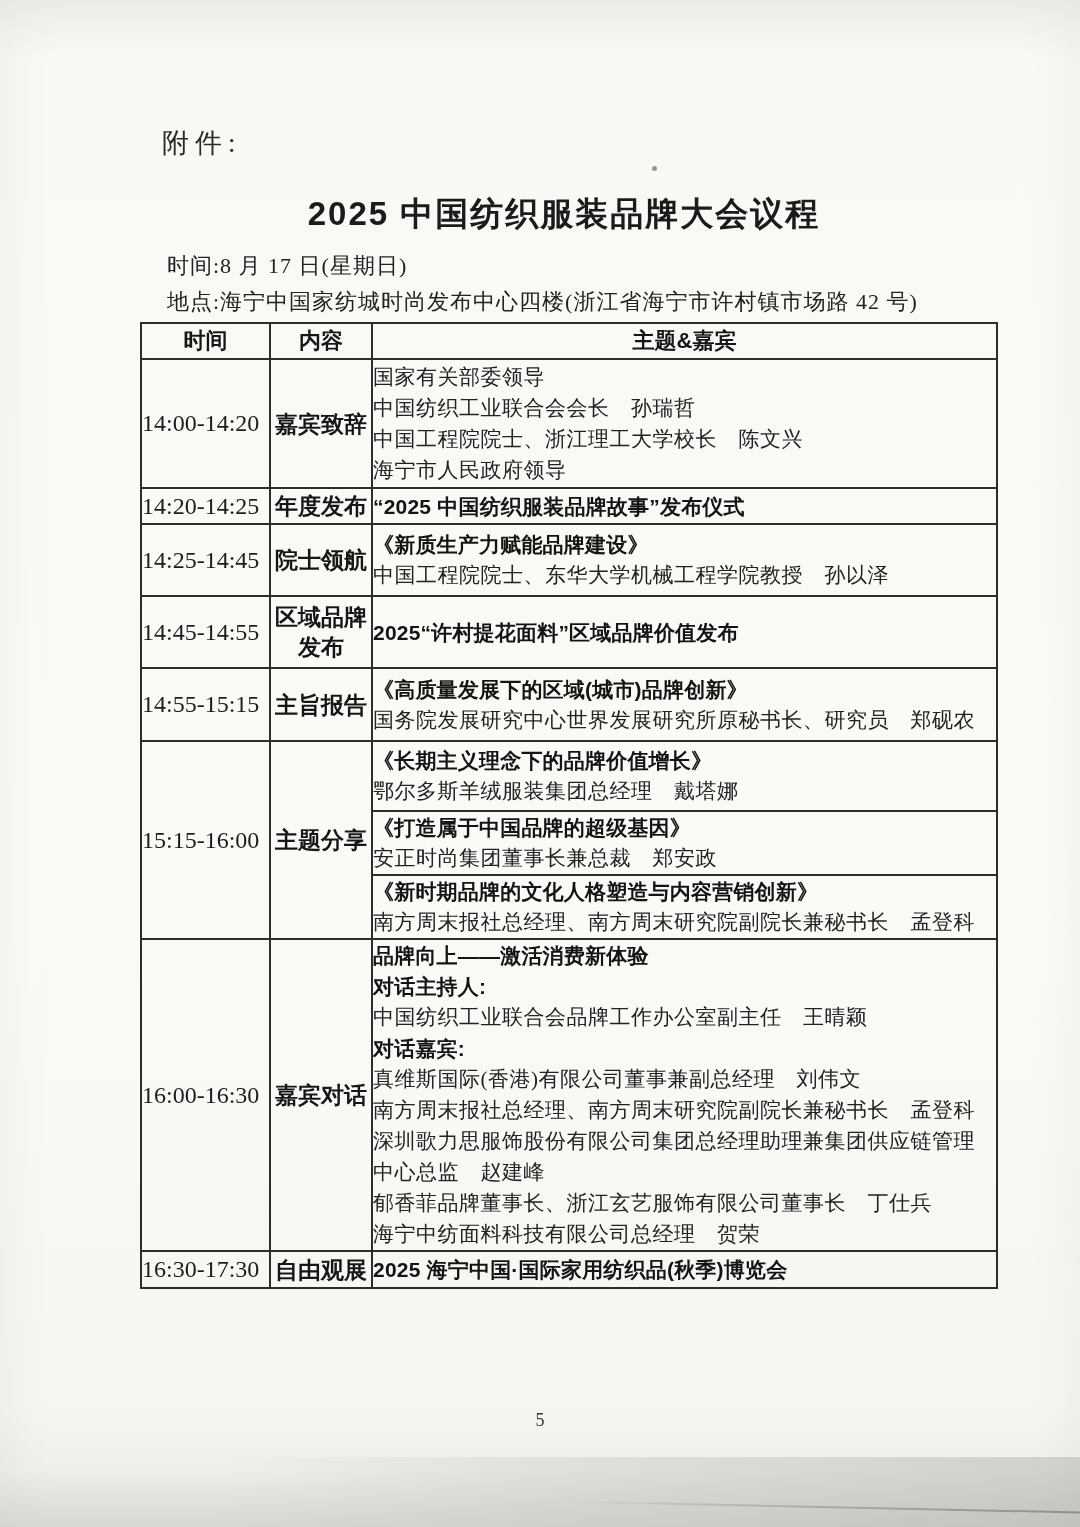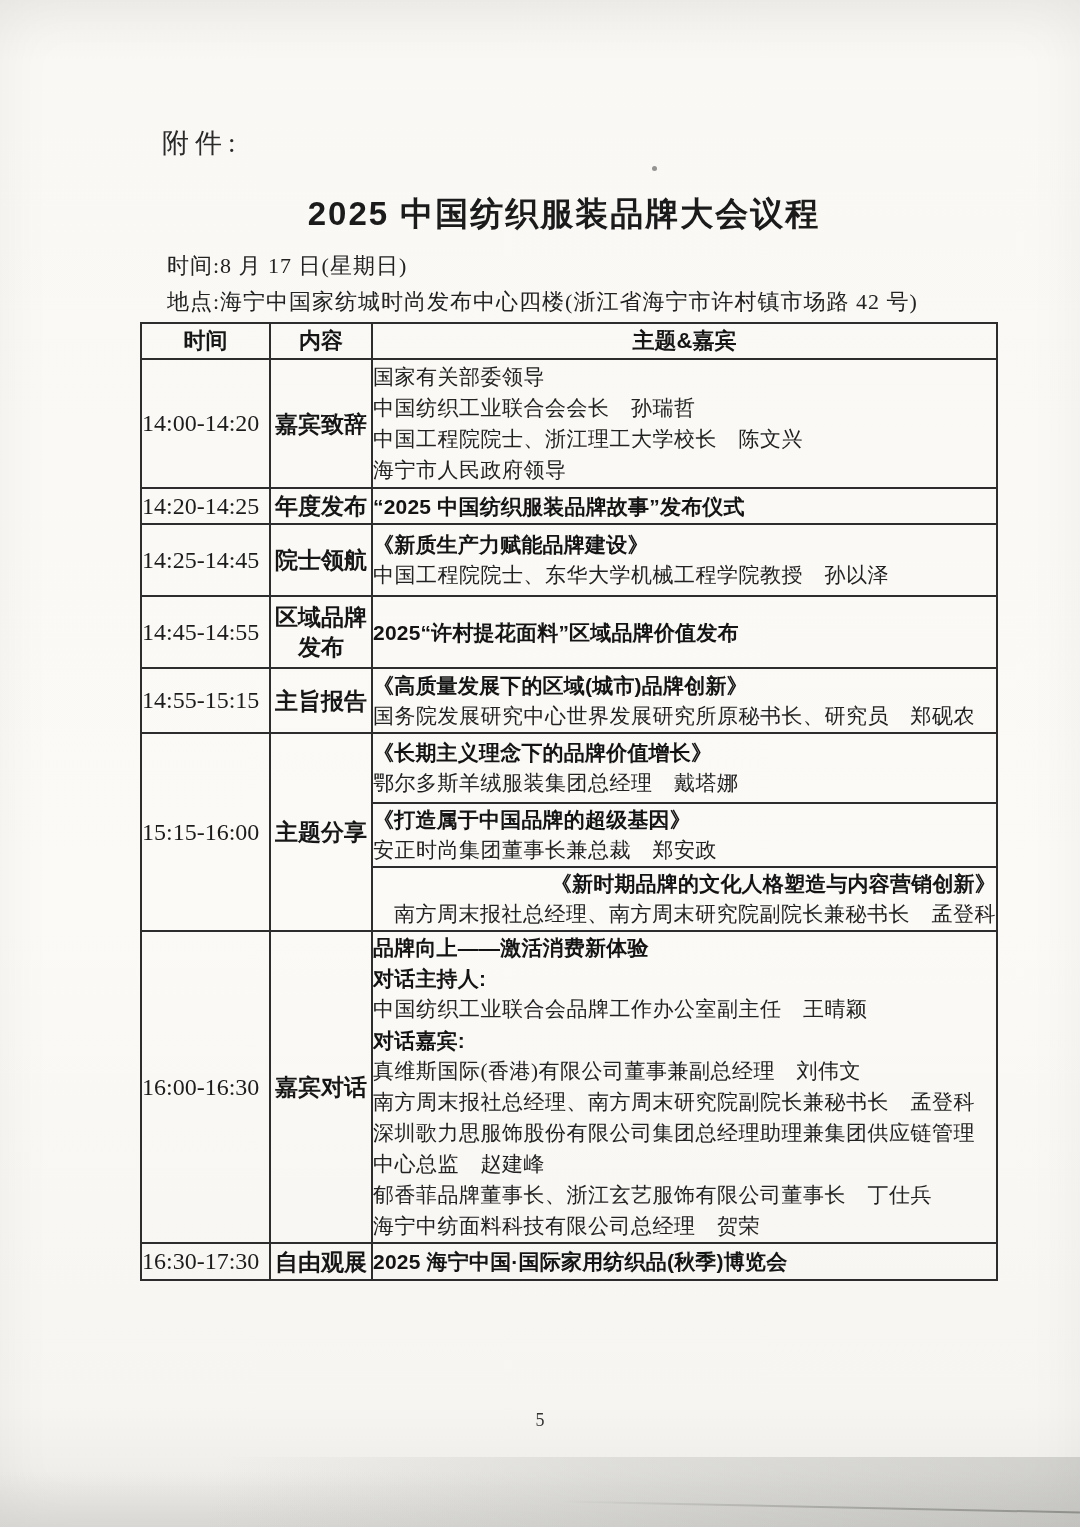"14:55-15:15" tr.r4 { height: 65px -> 73px }
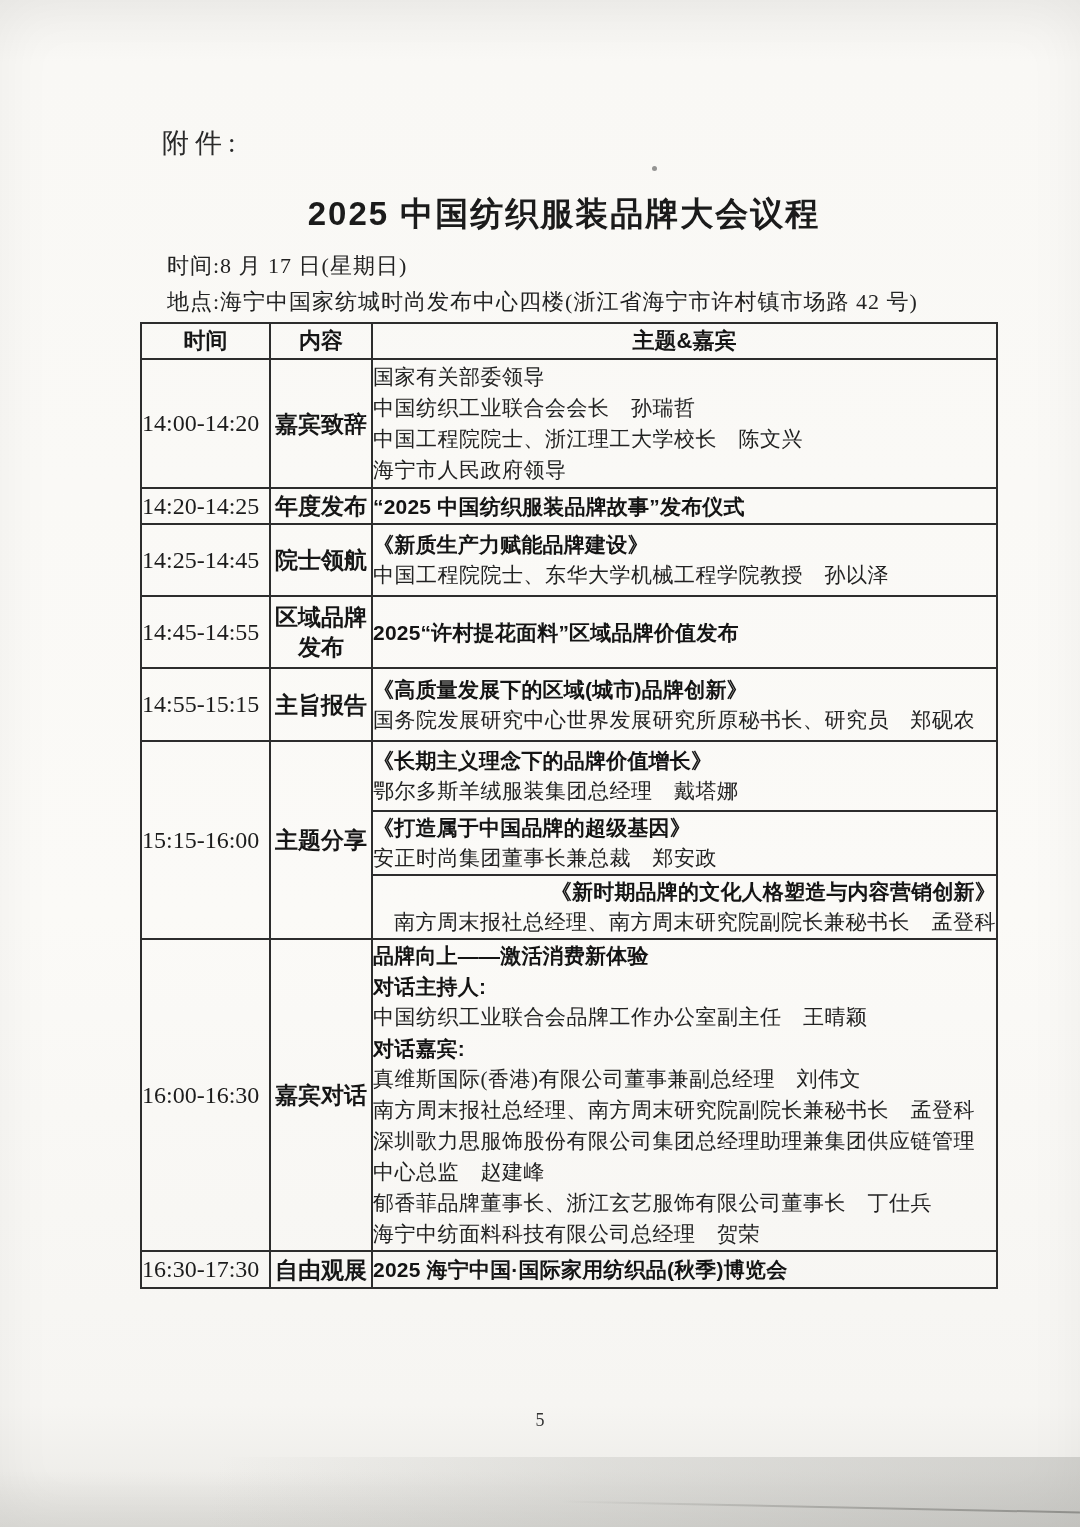"《新时期品牌的文化人格塑造与内容营销创新》" tr.r5c { text-align: right -> none }
